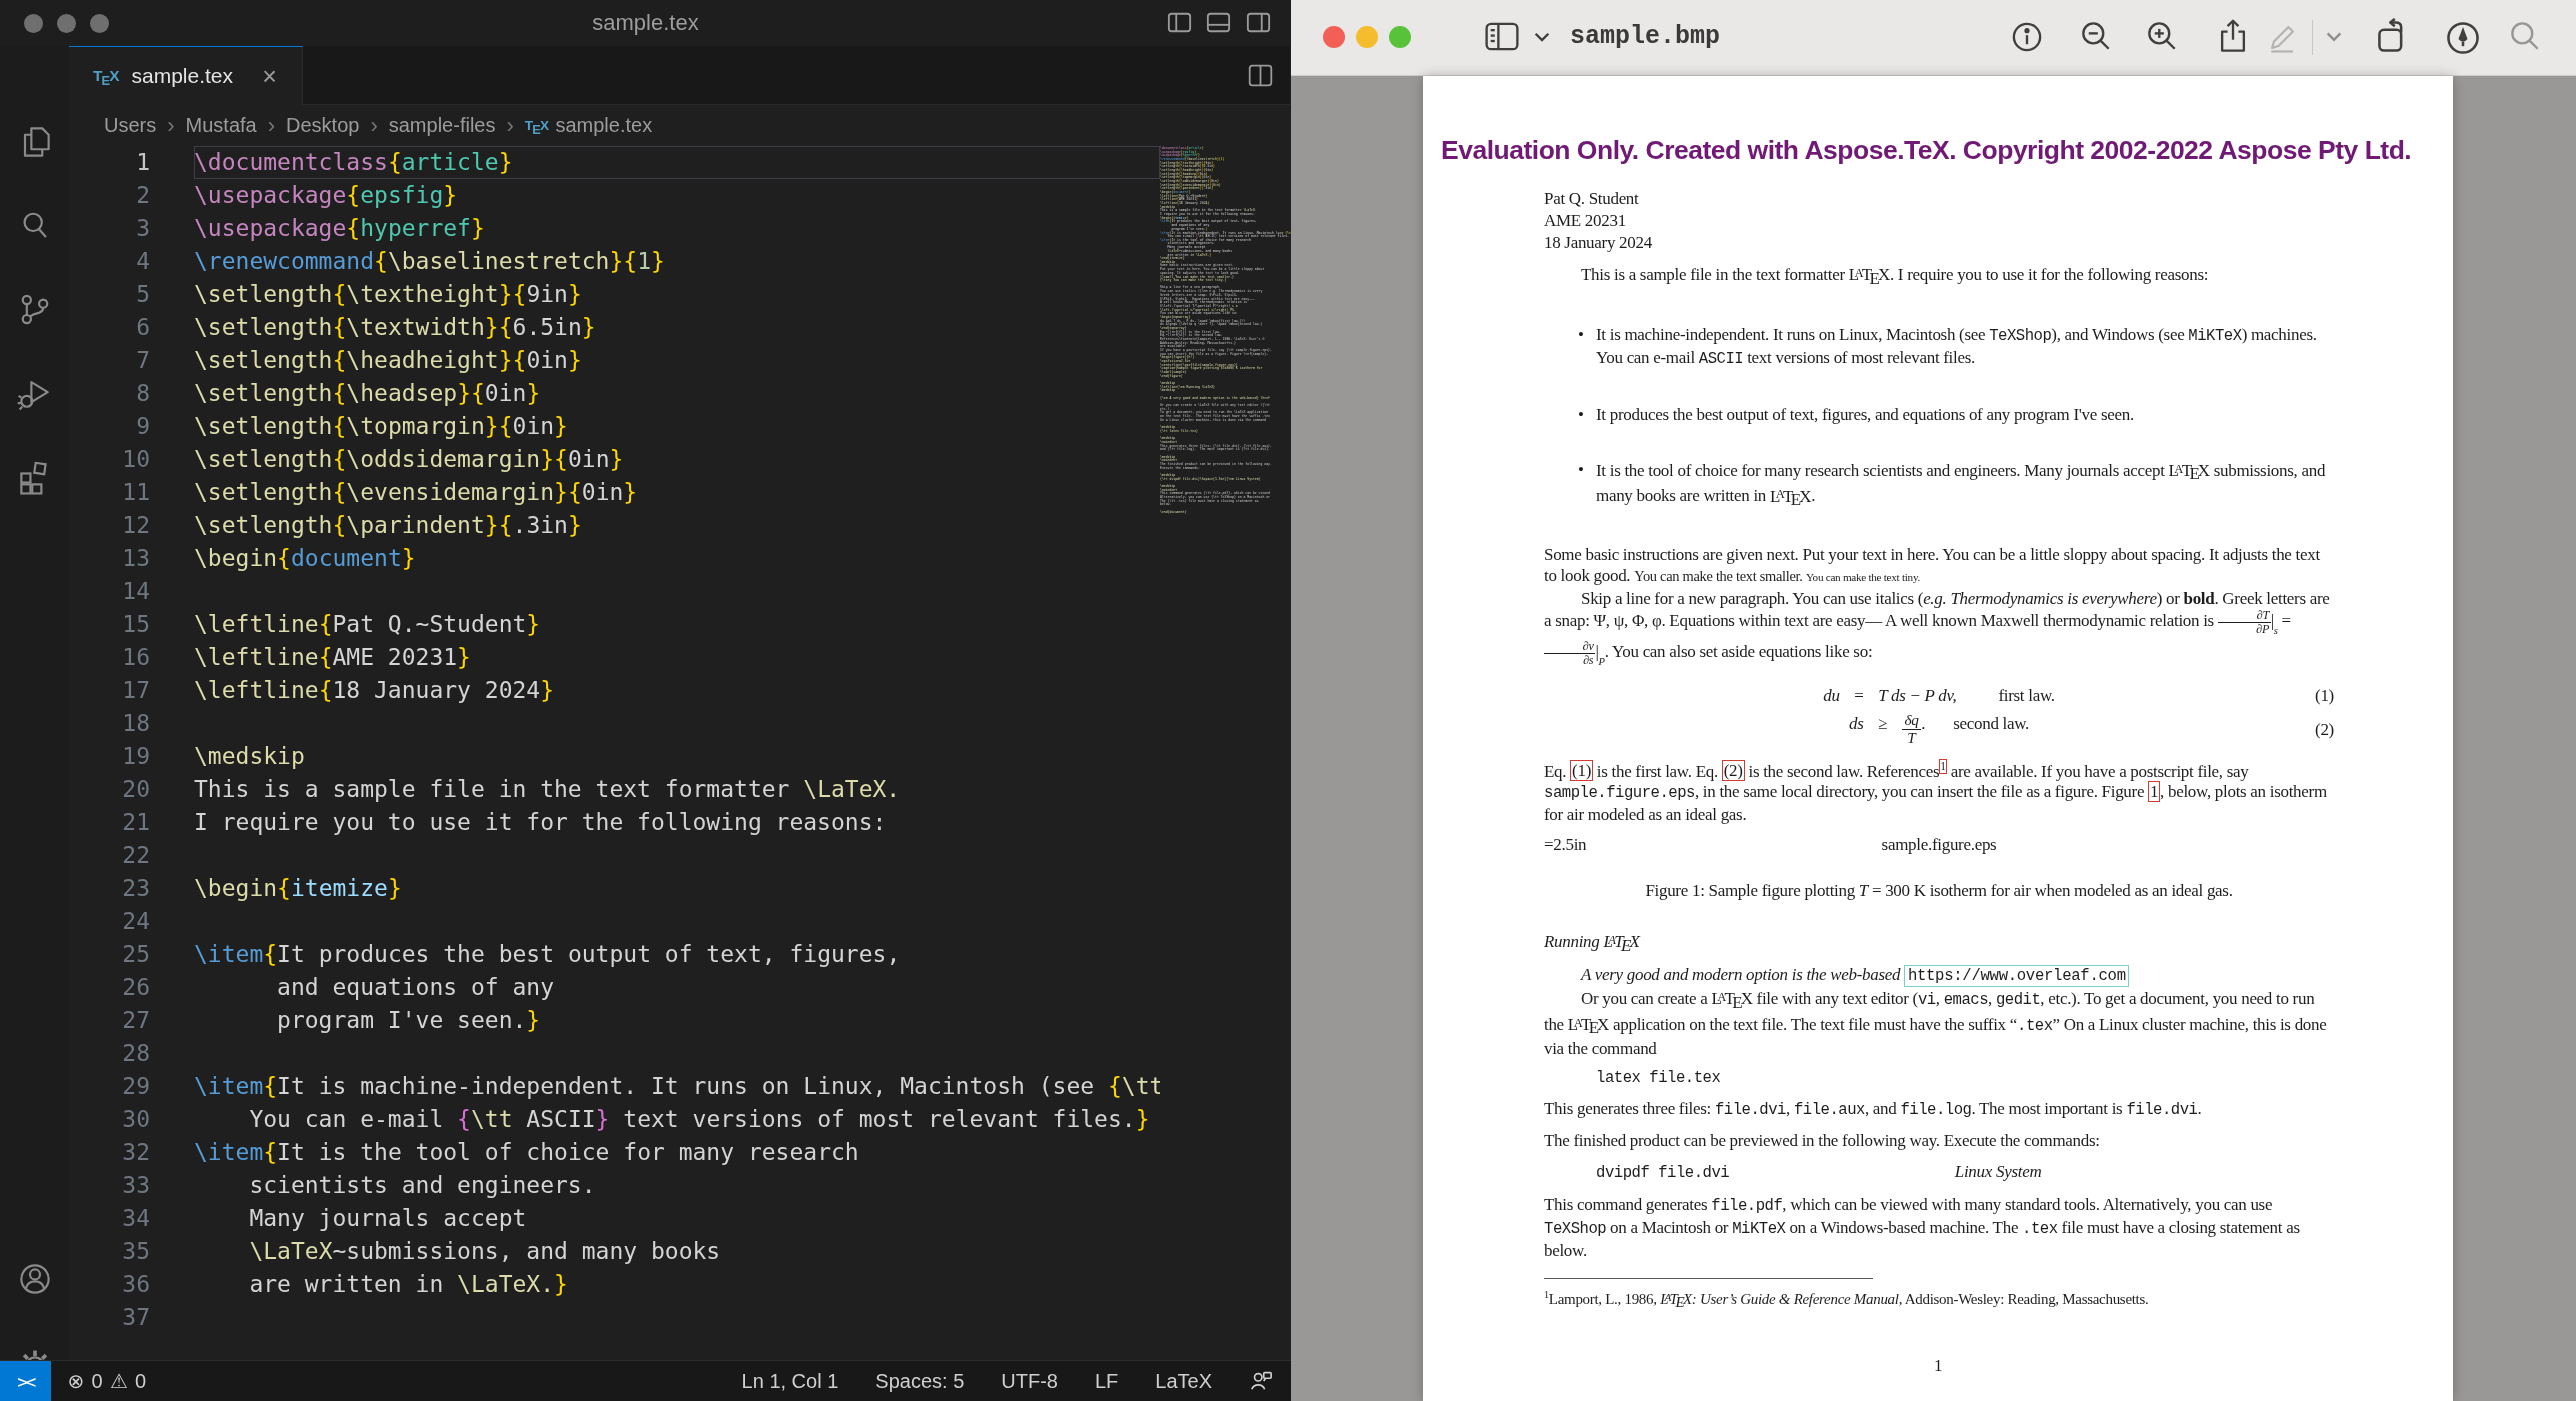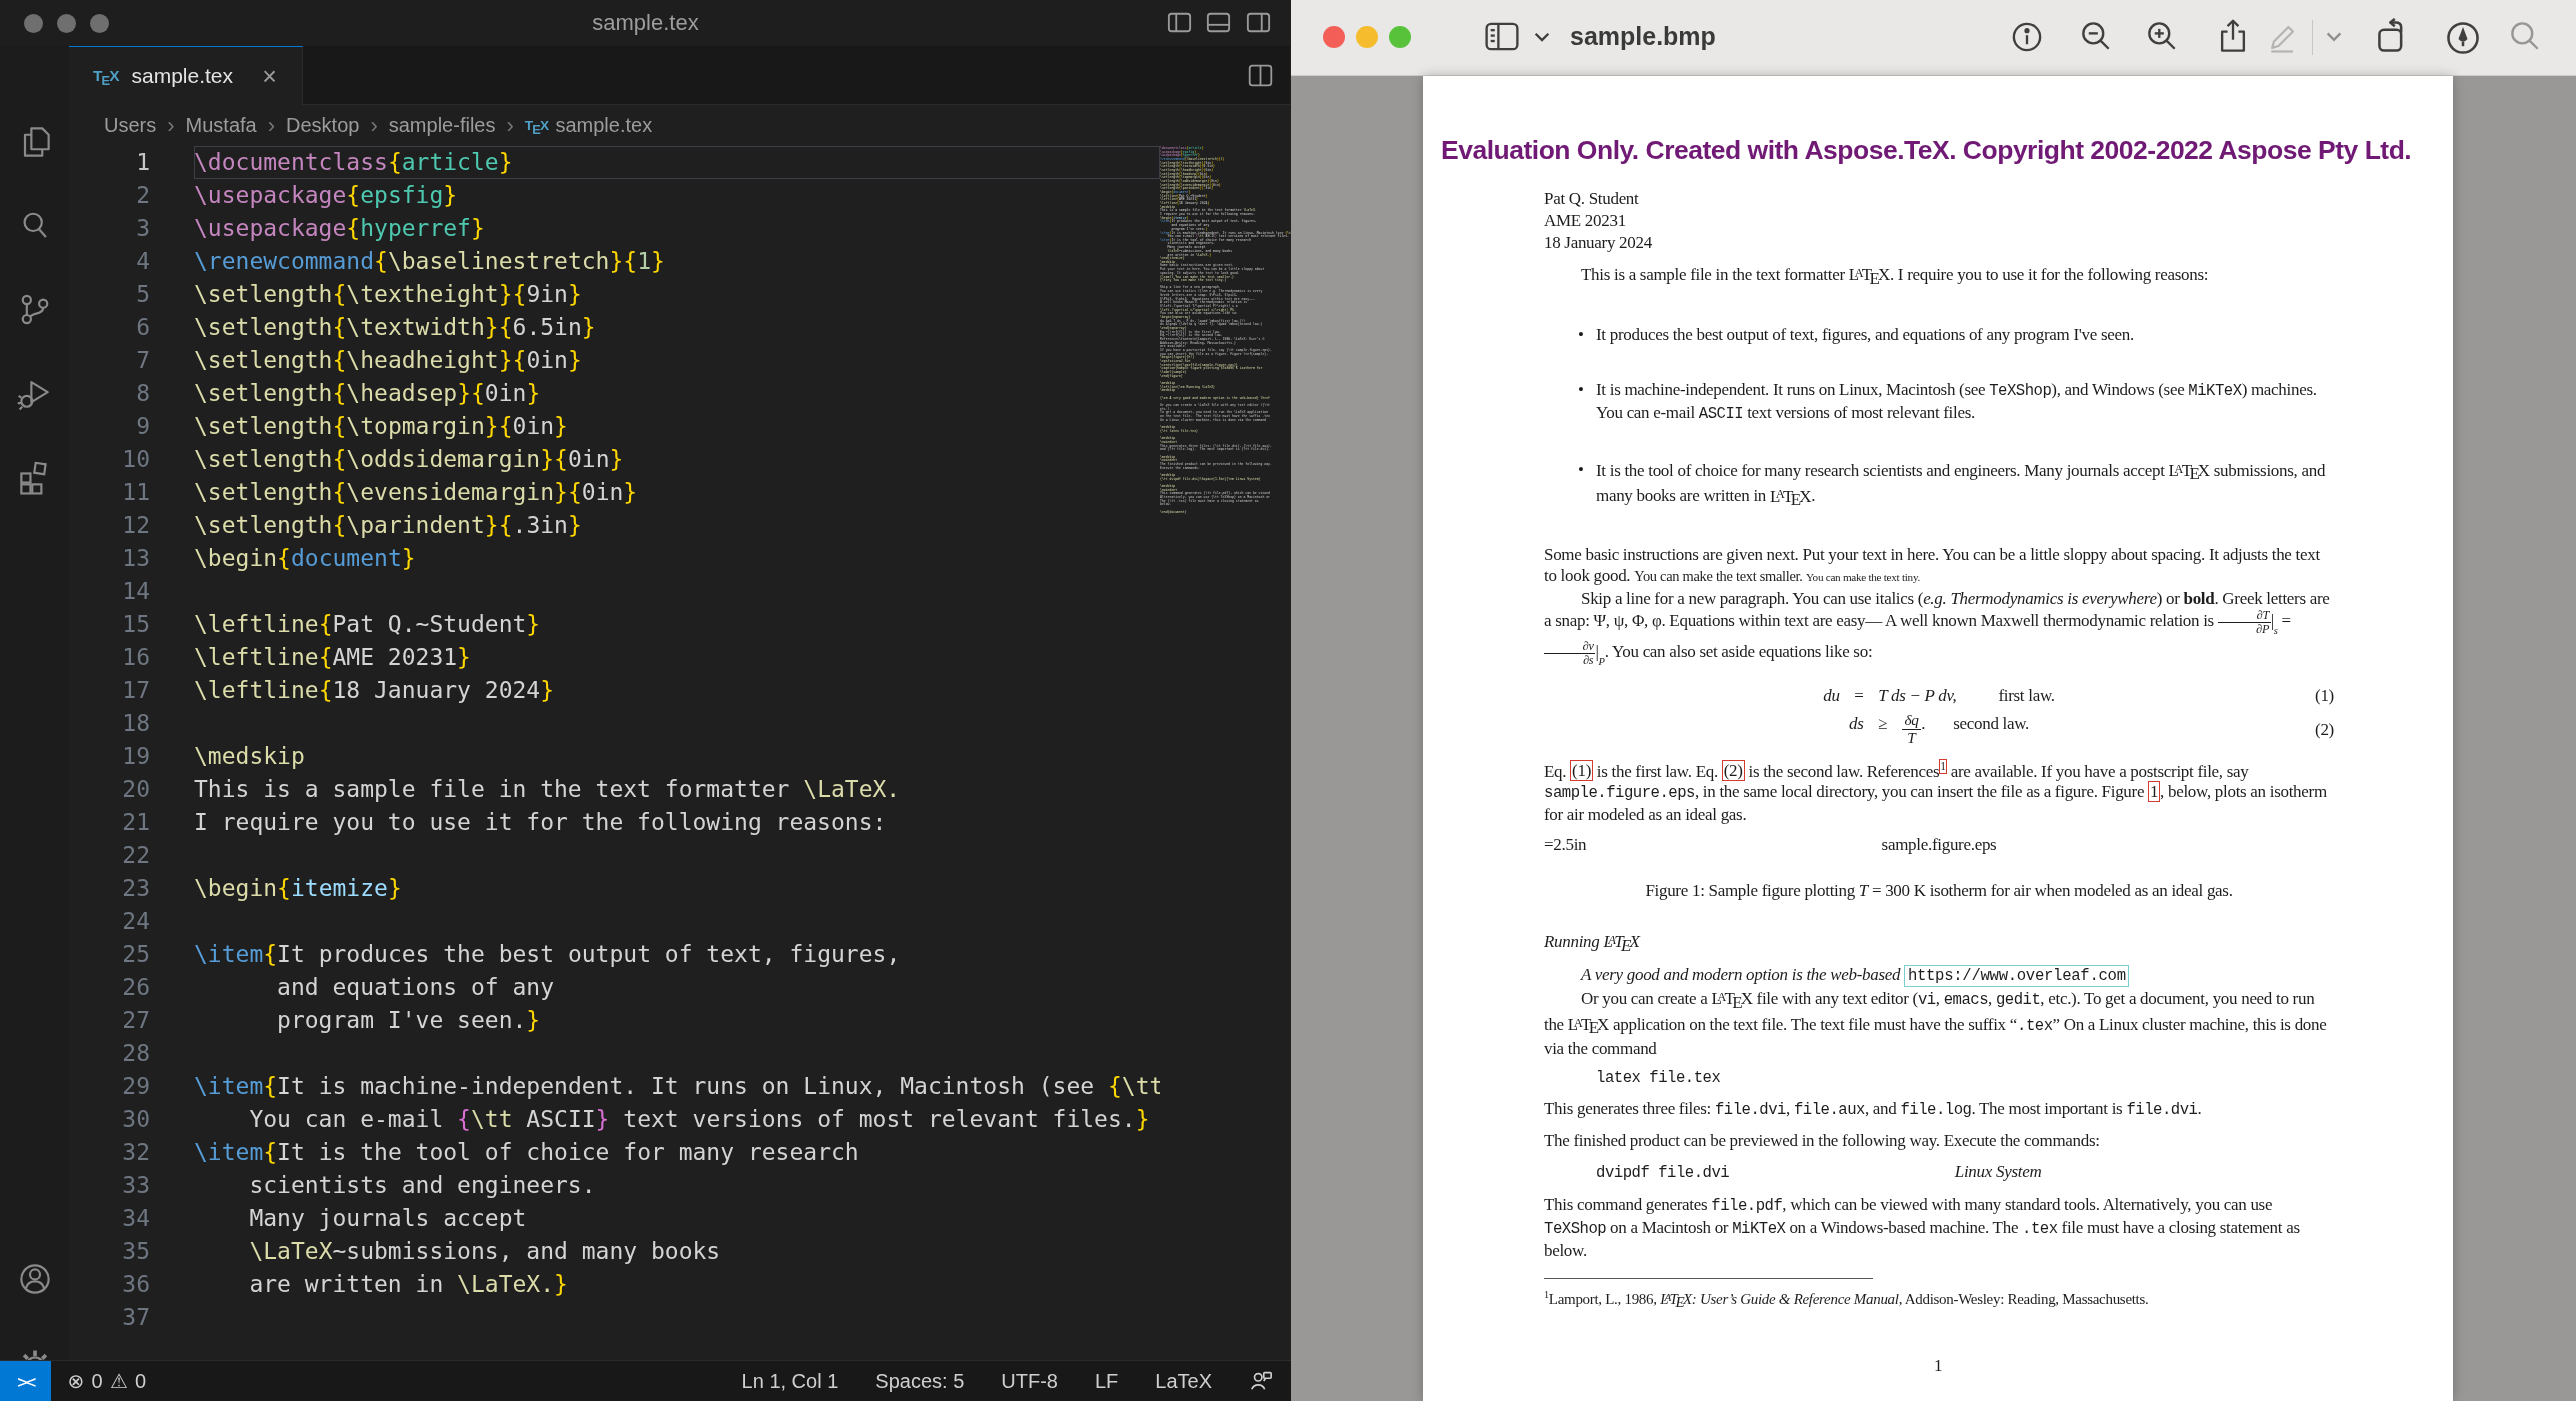"sample.bmp" .pv-titlebar { font-family: none -> Liberation Mono, monospace }
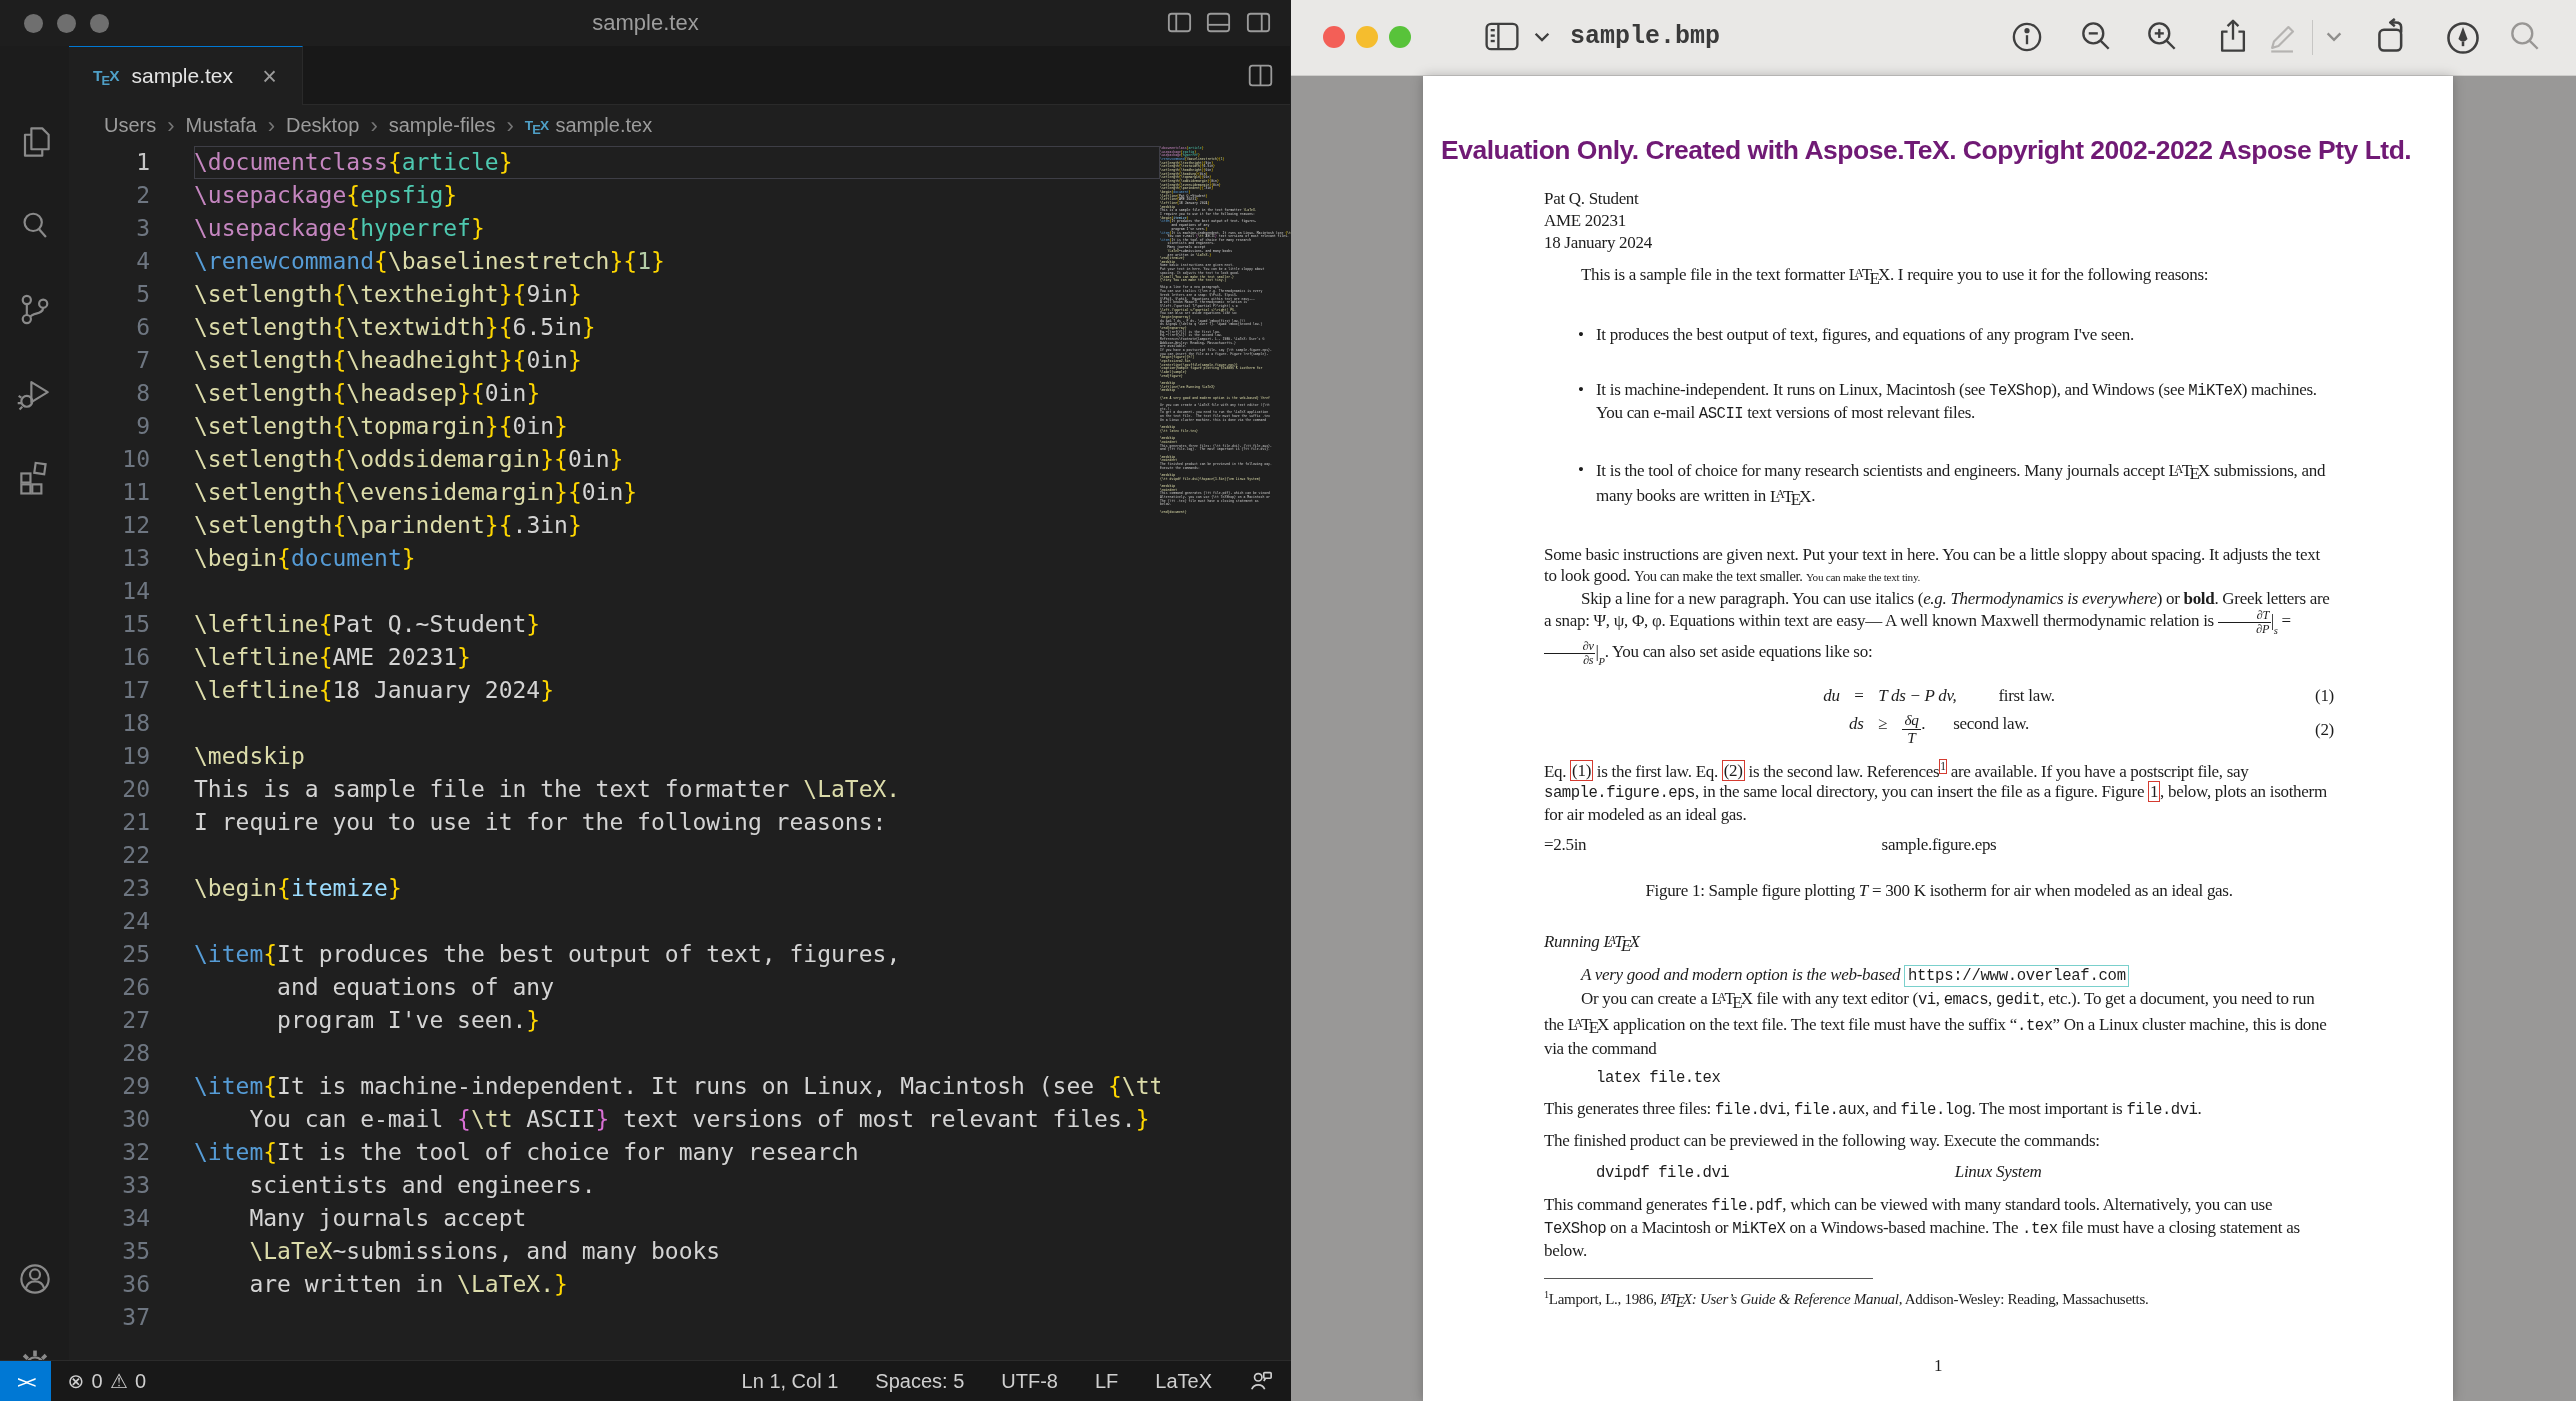"It produces the best output of text, figures, and" li { order: before "It is machine-independent. It runs on Linux, Macintosh (see TeXShop)," -> after "It is machine-independent. It runs on Linux, Macintosh (see TeXShop)," }
